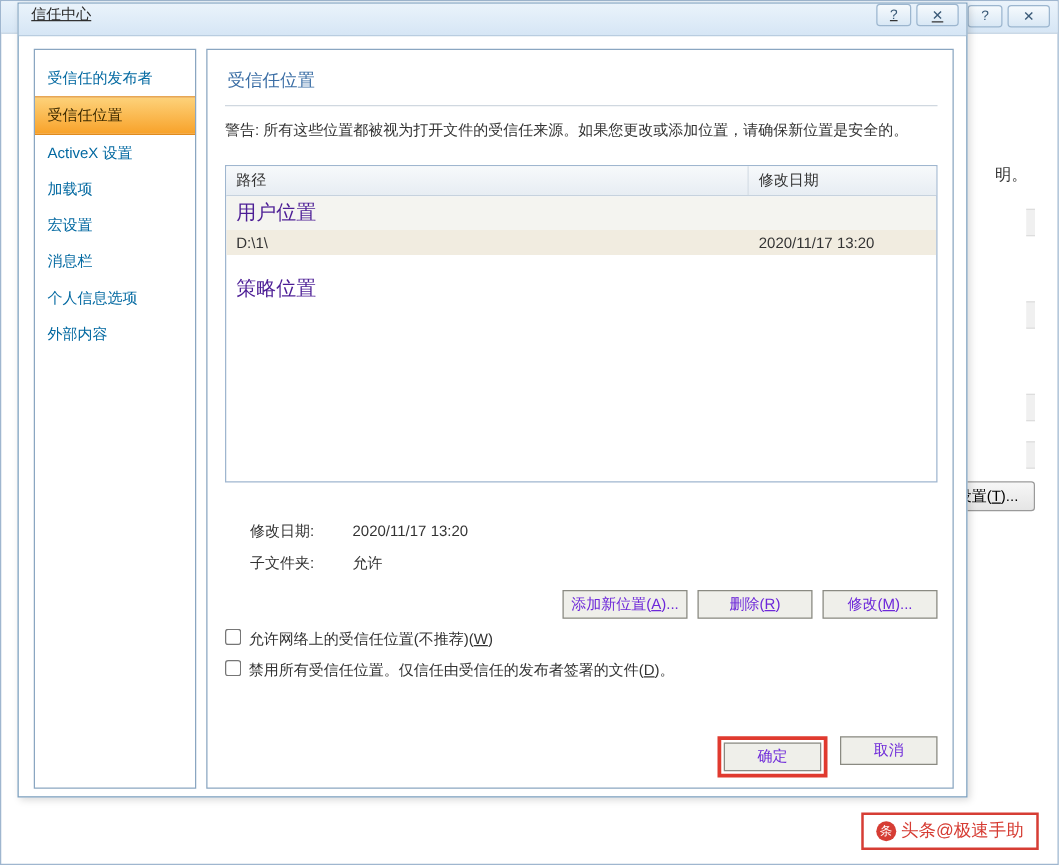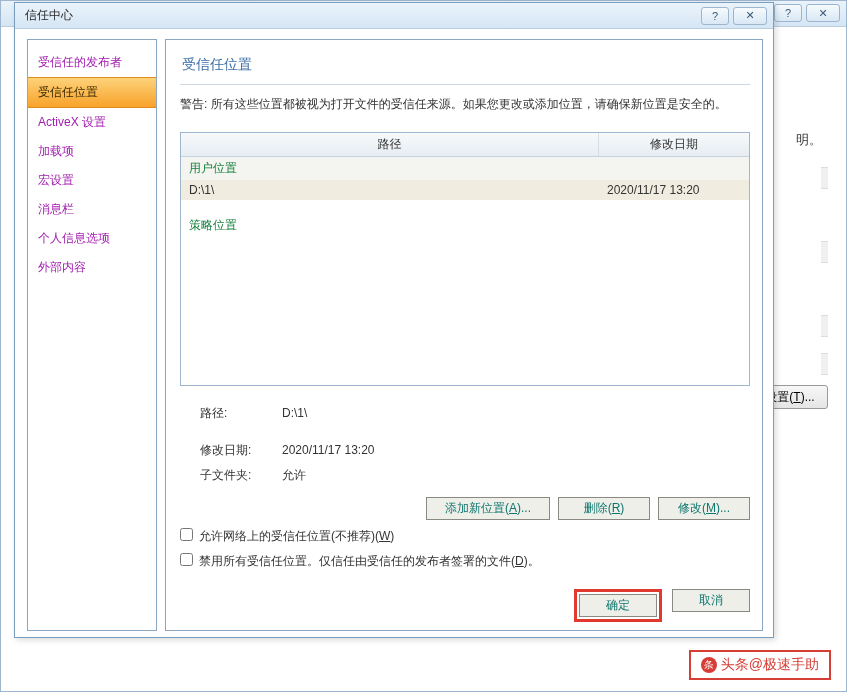"信任中心" .titlebar { align-items: center -> flex-start; text-decoration: none -> underline }
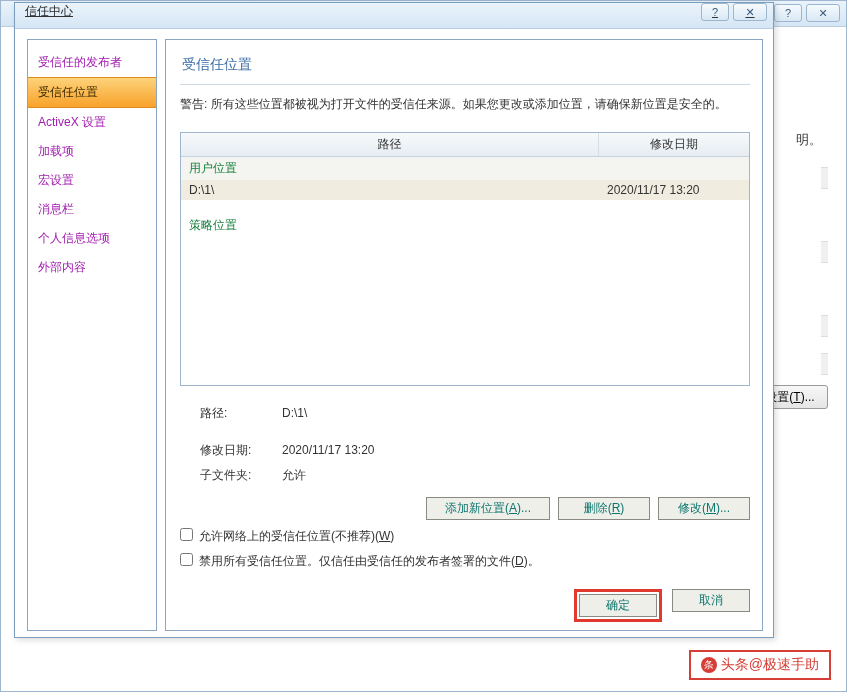"受信任的发布者" .sideitem { color: #a21caf -> #0369a1 }
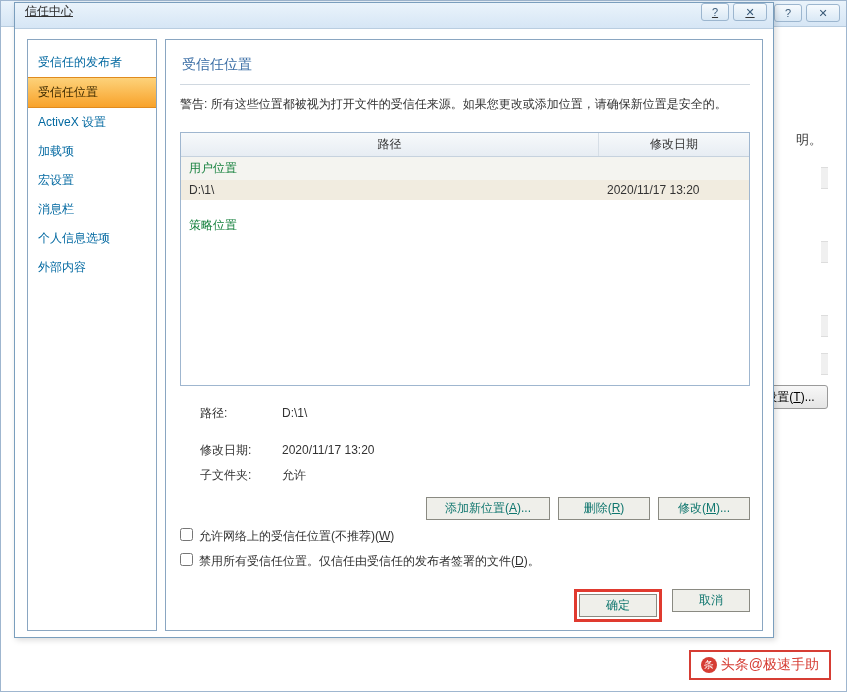"路径" .listhdr { text-align: center -> none }
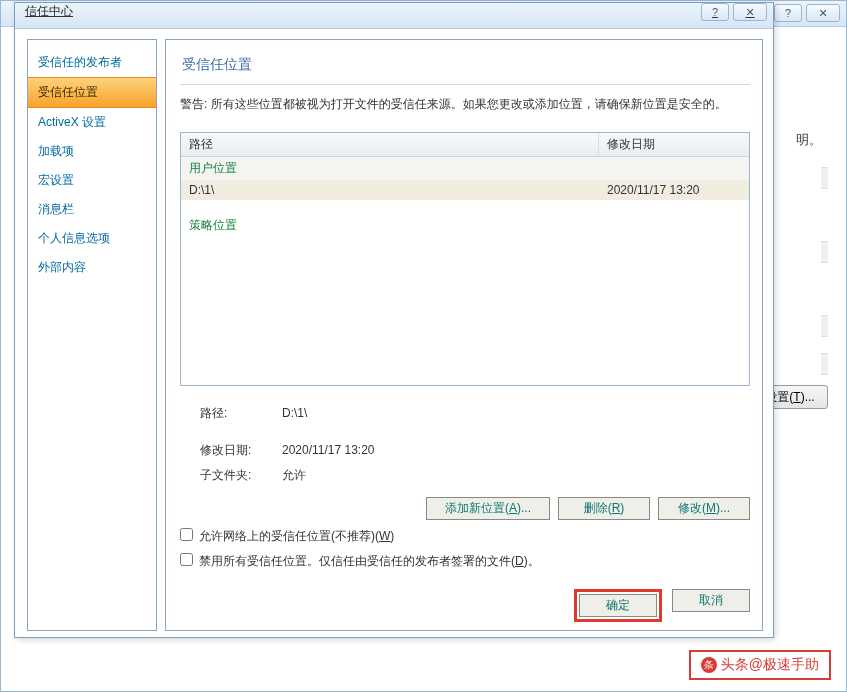"用户位置" .group { color: #15803d -> #4c1d95; font-size: 12px -> 16px }
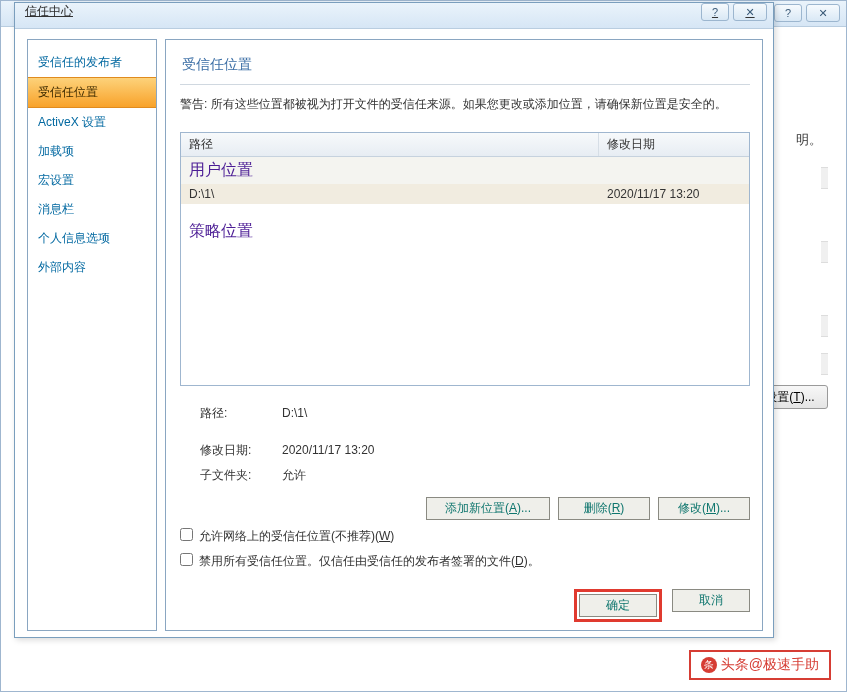"路径:" tr { html: <tr> <td>路径:</td> <td>D:\1\</td> </tr> -> none }
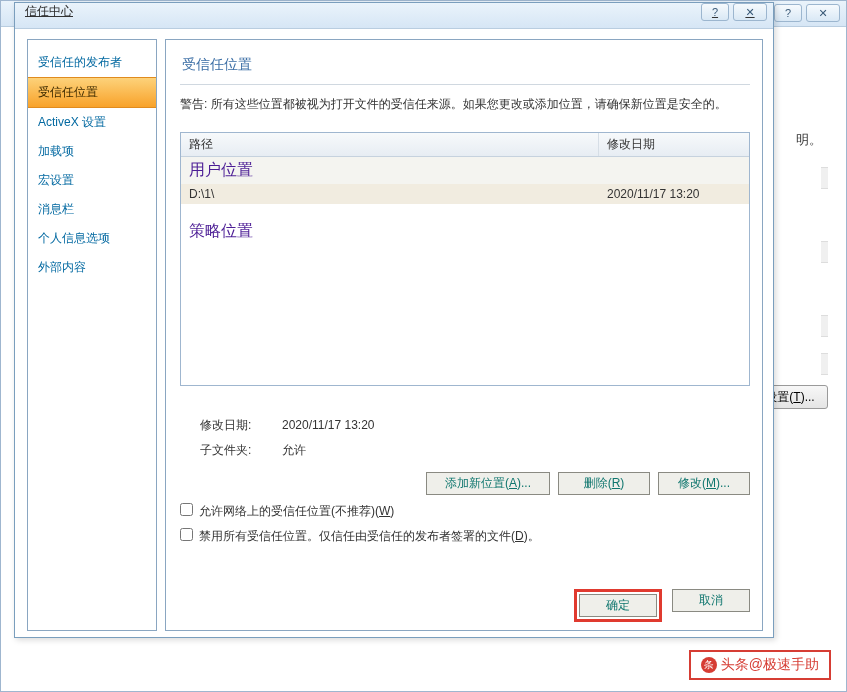"添加新位置(A)..." .btn { color: #0f766e -> #6d28d9; padding: 0 18px -> 0 6px }
